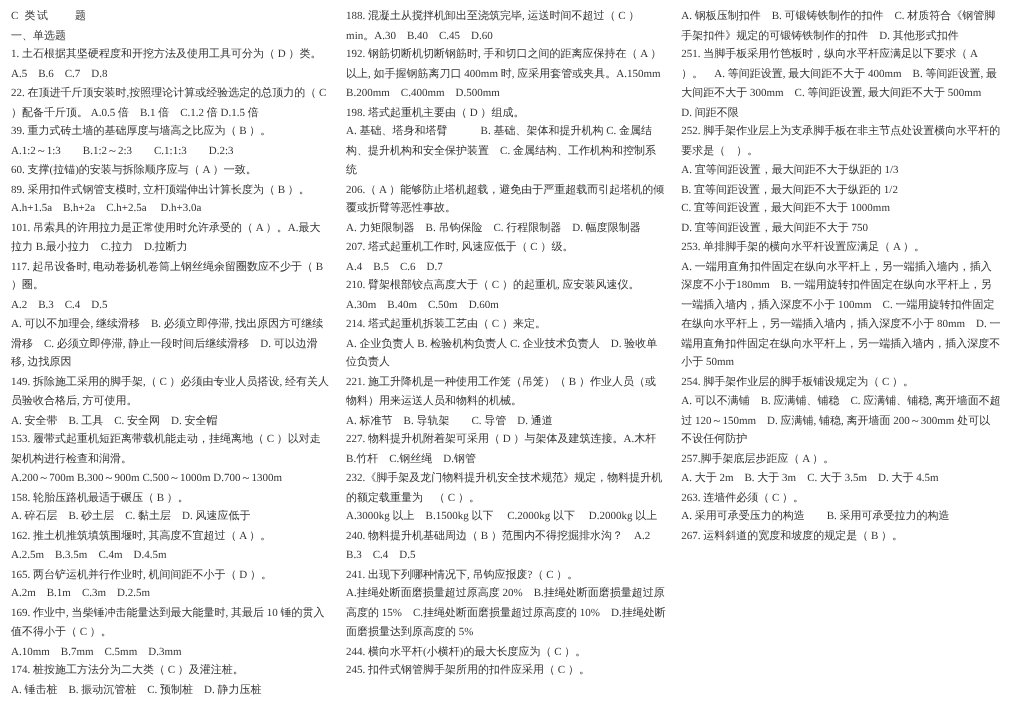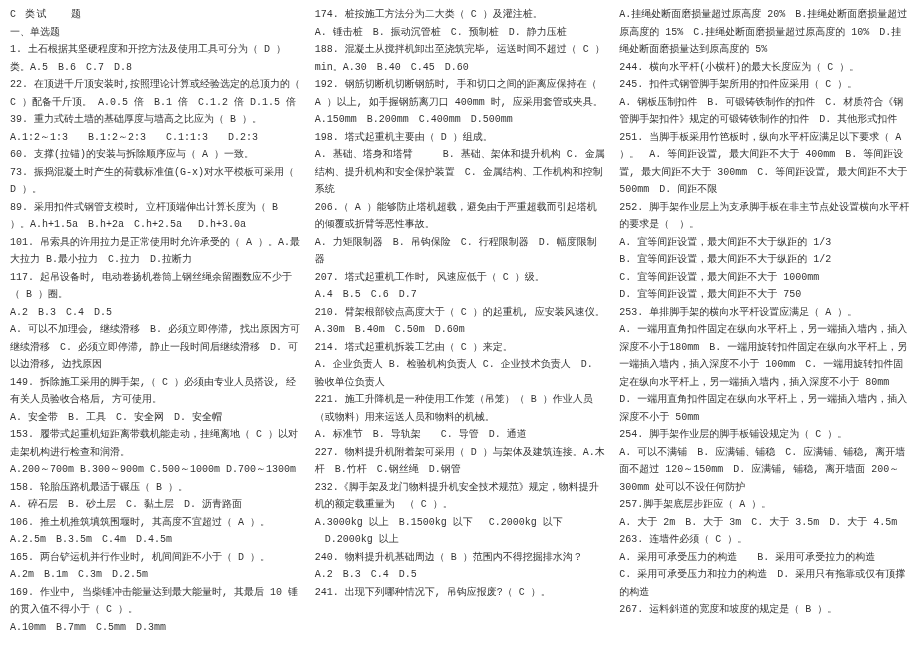"C 类试 题" .page { font-family: Liberation Mono, monospace -> none }
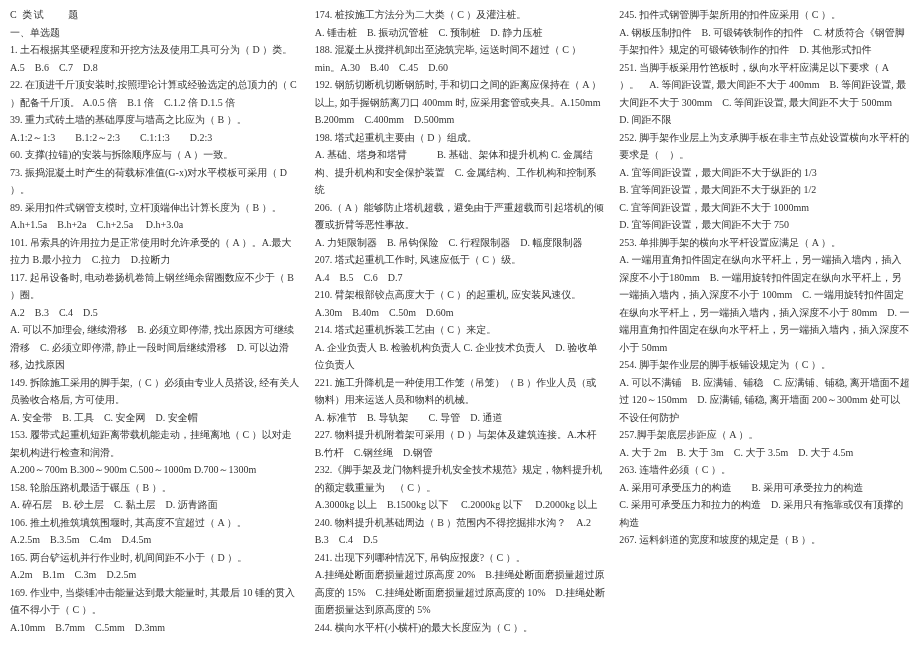"73. 振捣混凝土时产生的荷载标准值(G-x)对水平模板可采用（ D ）。" span.line { html: <span>73. 振捣混凝土时产生的荷载标准值(G-x)对水平模板可采用（ D ）。</span> -> none }
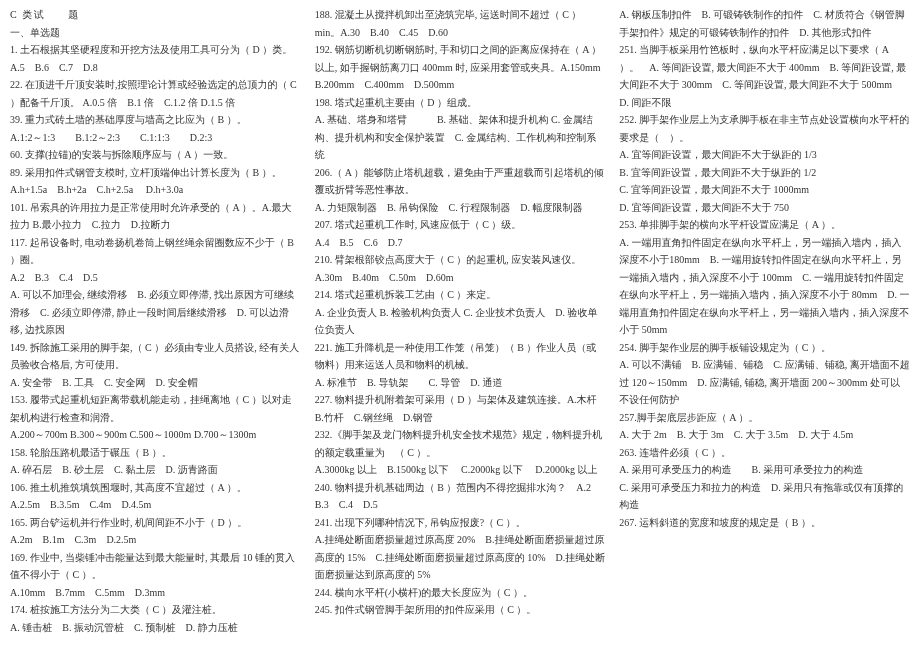"A. 碎石层 B. 砂土层 C." span.line { text: 沥青路面 -> 风速应低于 }
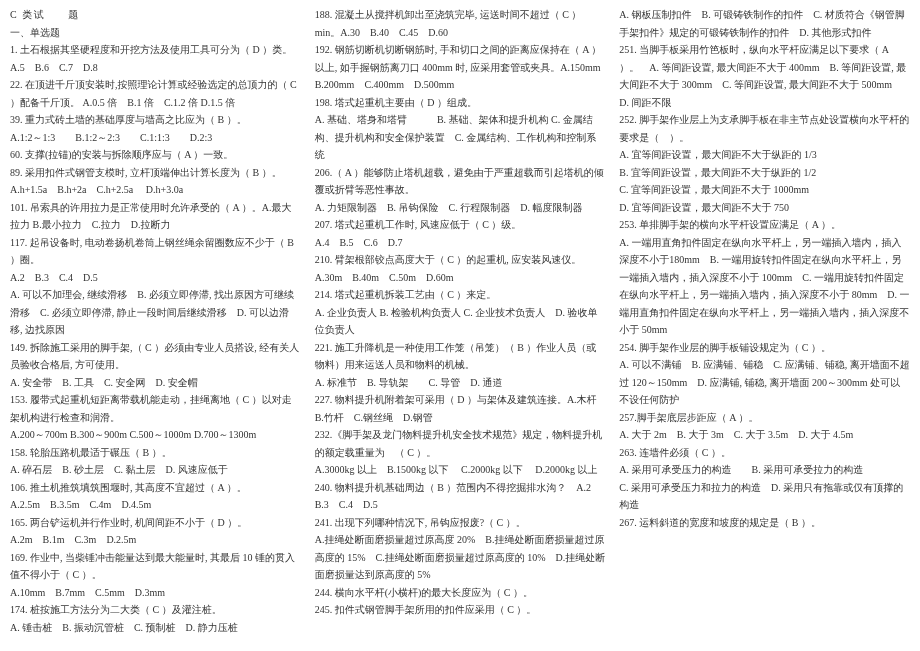"106. 推土机推筑填筑围堰时, 其高度不宜超过（ A ）。" span.line { text: 106 -> 162 }
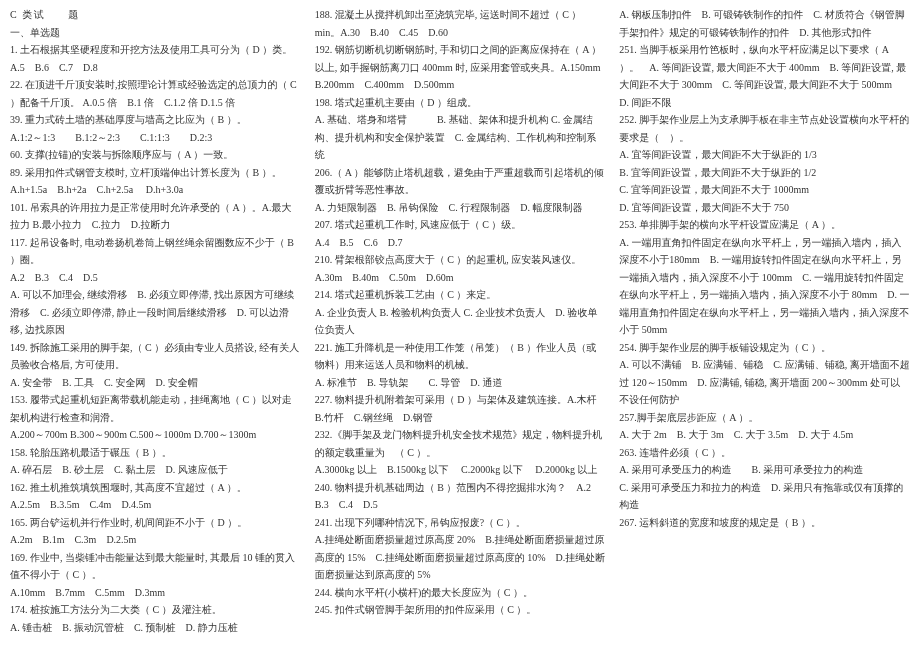"C. 采用可承受压力和拉力的构造 D. 采用只有拖靠或仅有顶撑的构造" span.line { html: <span>C. 采用可承受压力和拉力的构造 D. 采用只有拖靠或仅有顶撑的构造</span> -> none }
